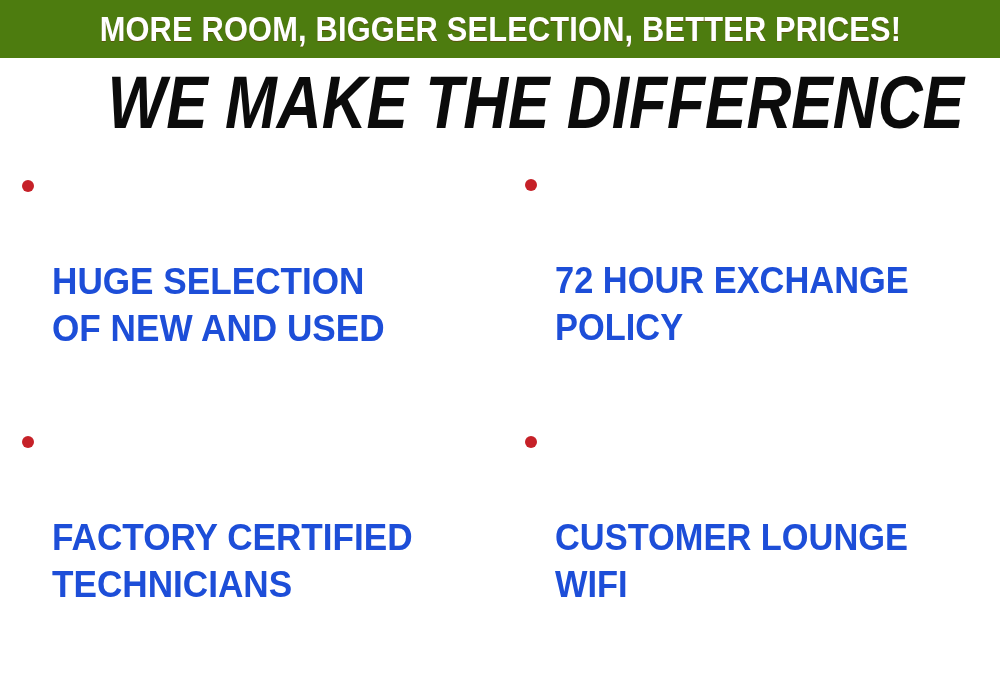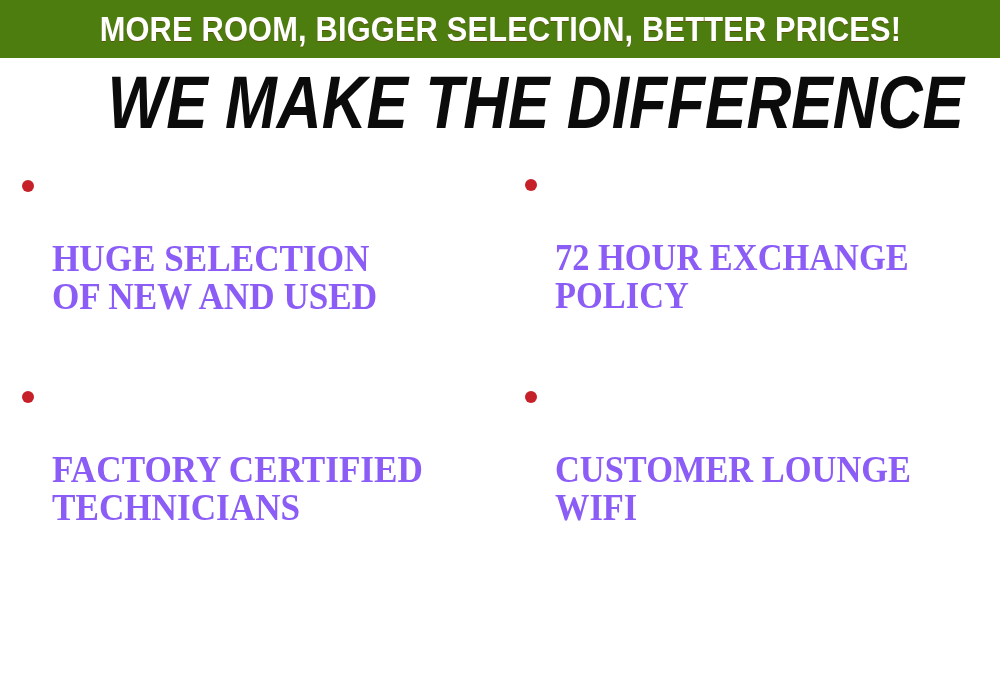"HUGE SELECTION" .bullet { color: #8b5cf6 -> #1d4ed8; font-family: Liberation Serif, serif -> Liberation Sans, sans-serif; line-height: 38px -> 47px }
